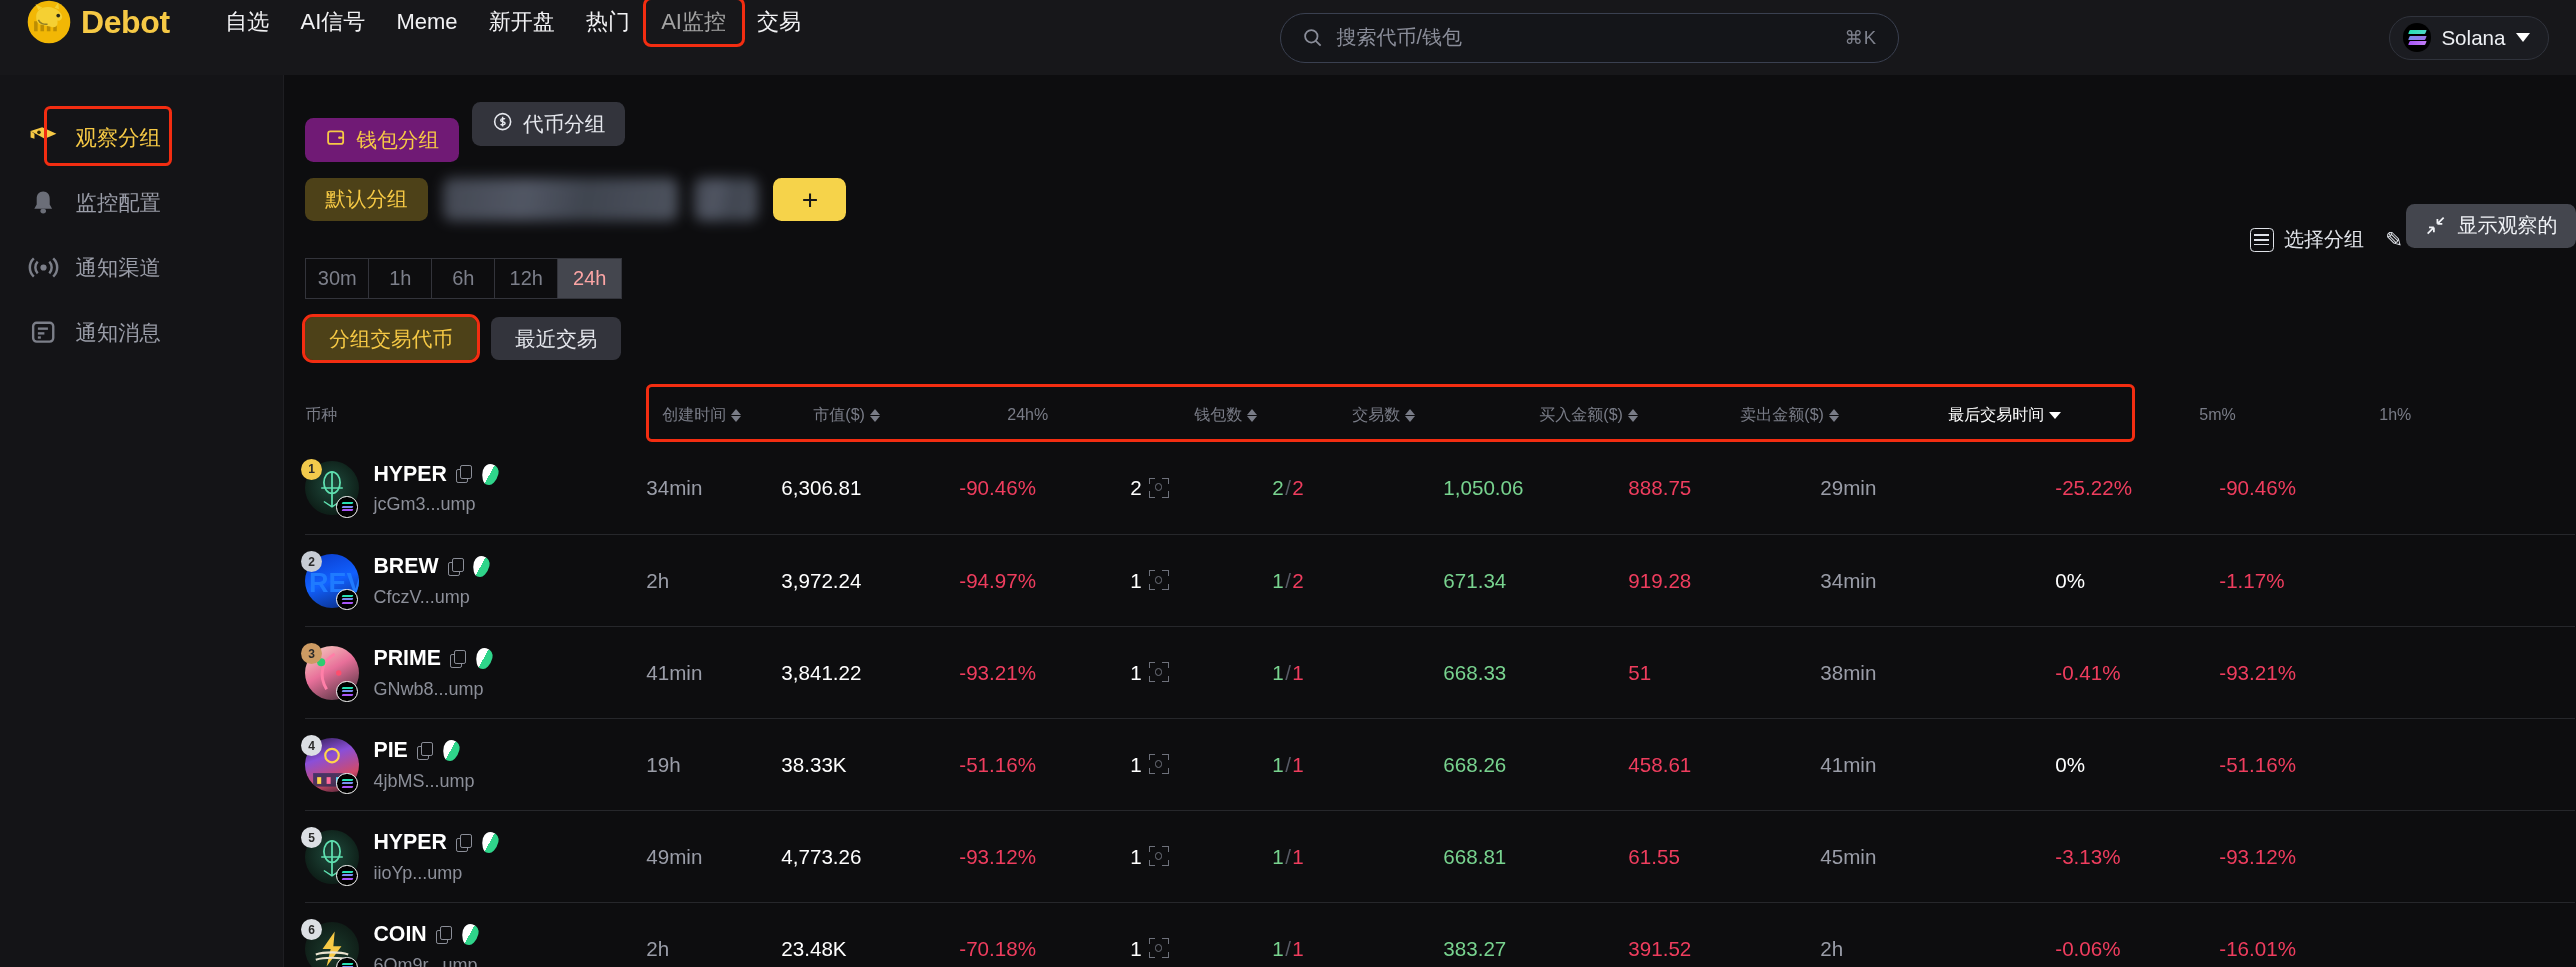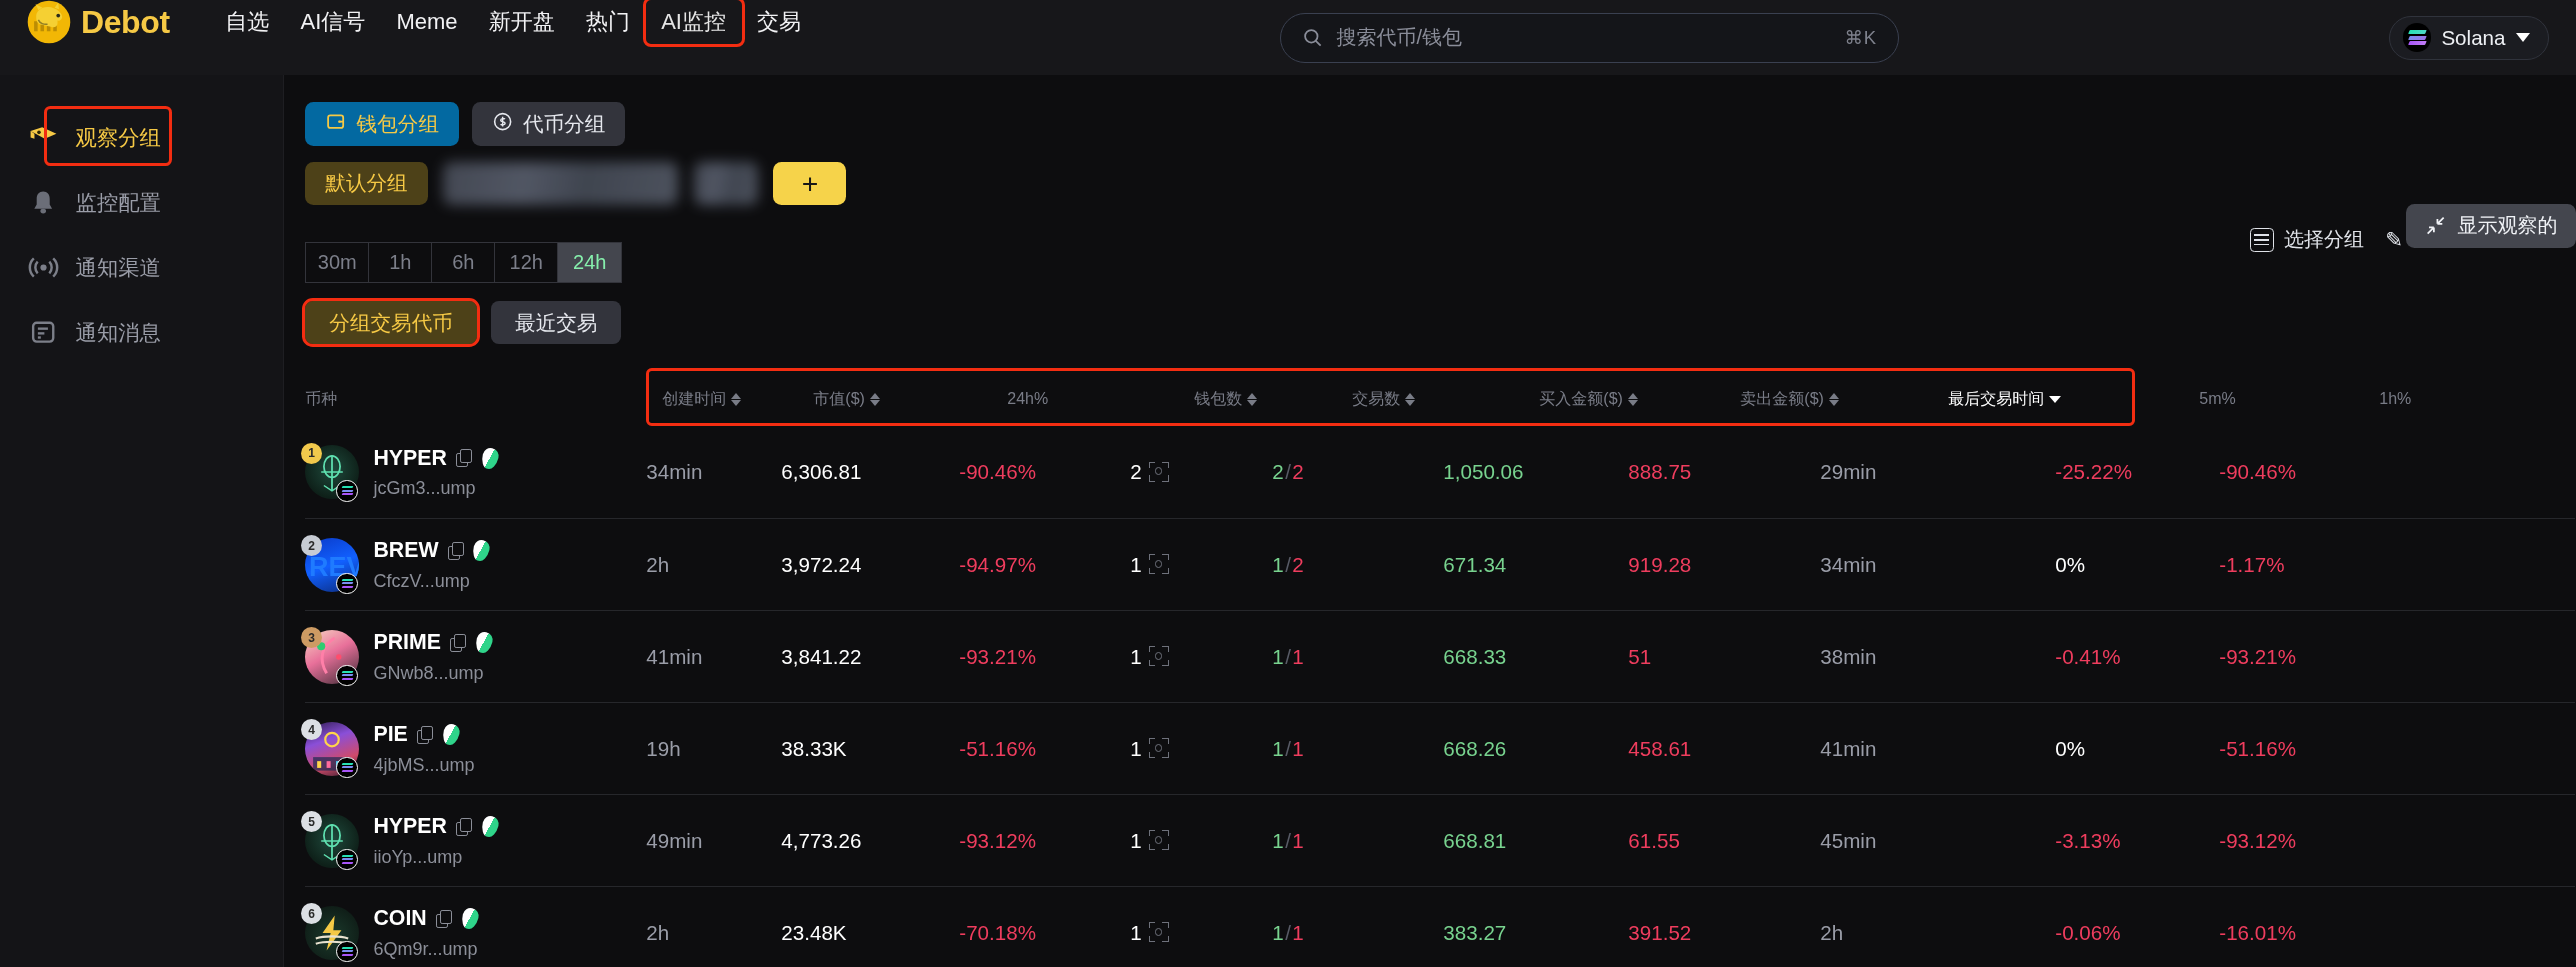"AI监控" .nav-item.active { color: #e5e5e5 -> #a3a3a3 }
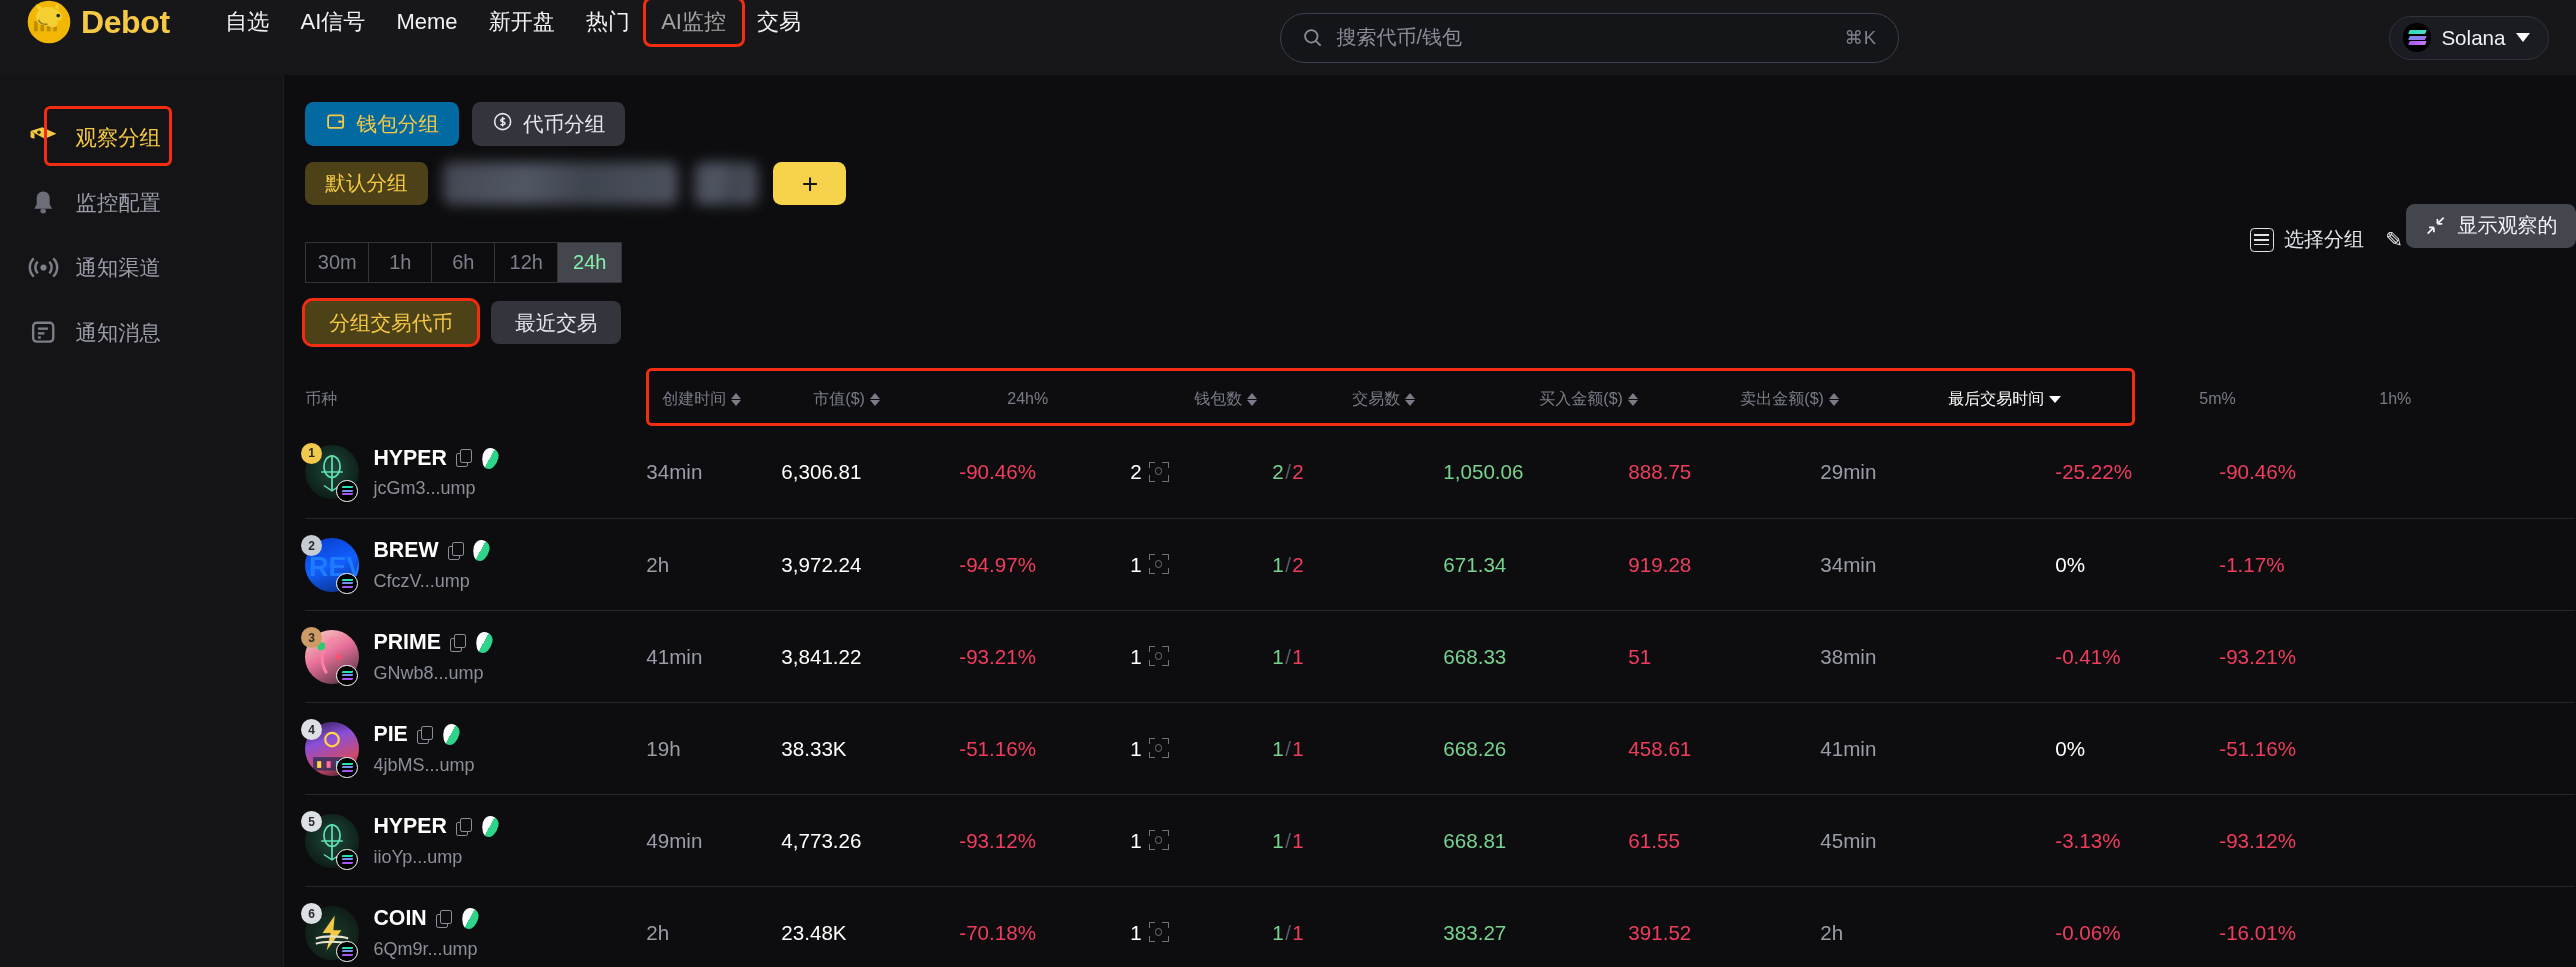"钱包分组" .seg-tab.active { background: #0369a1 -> #701a75; margin-top: none -> 16px }
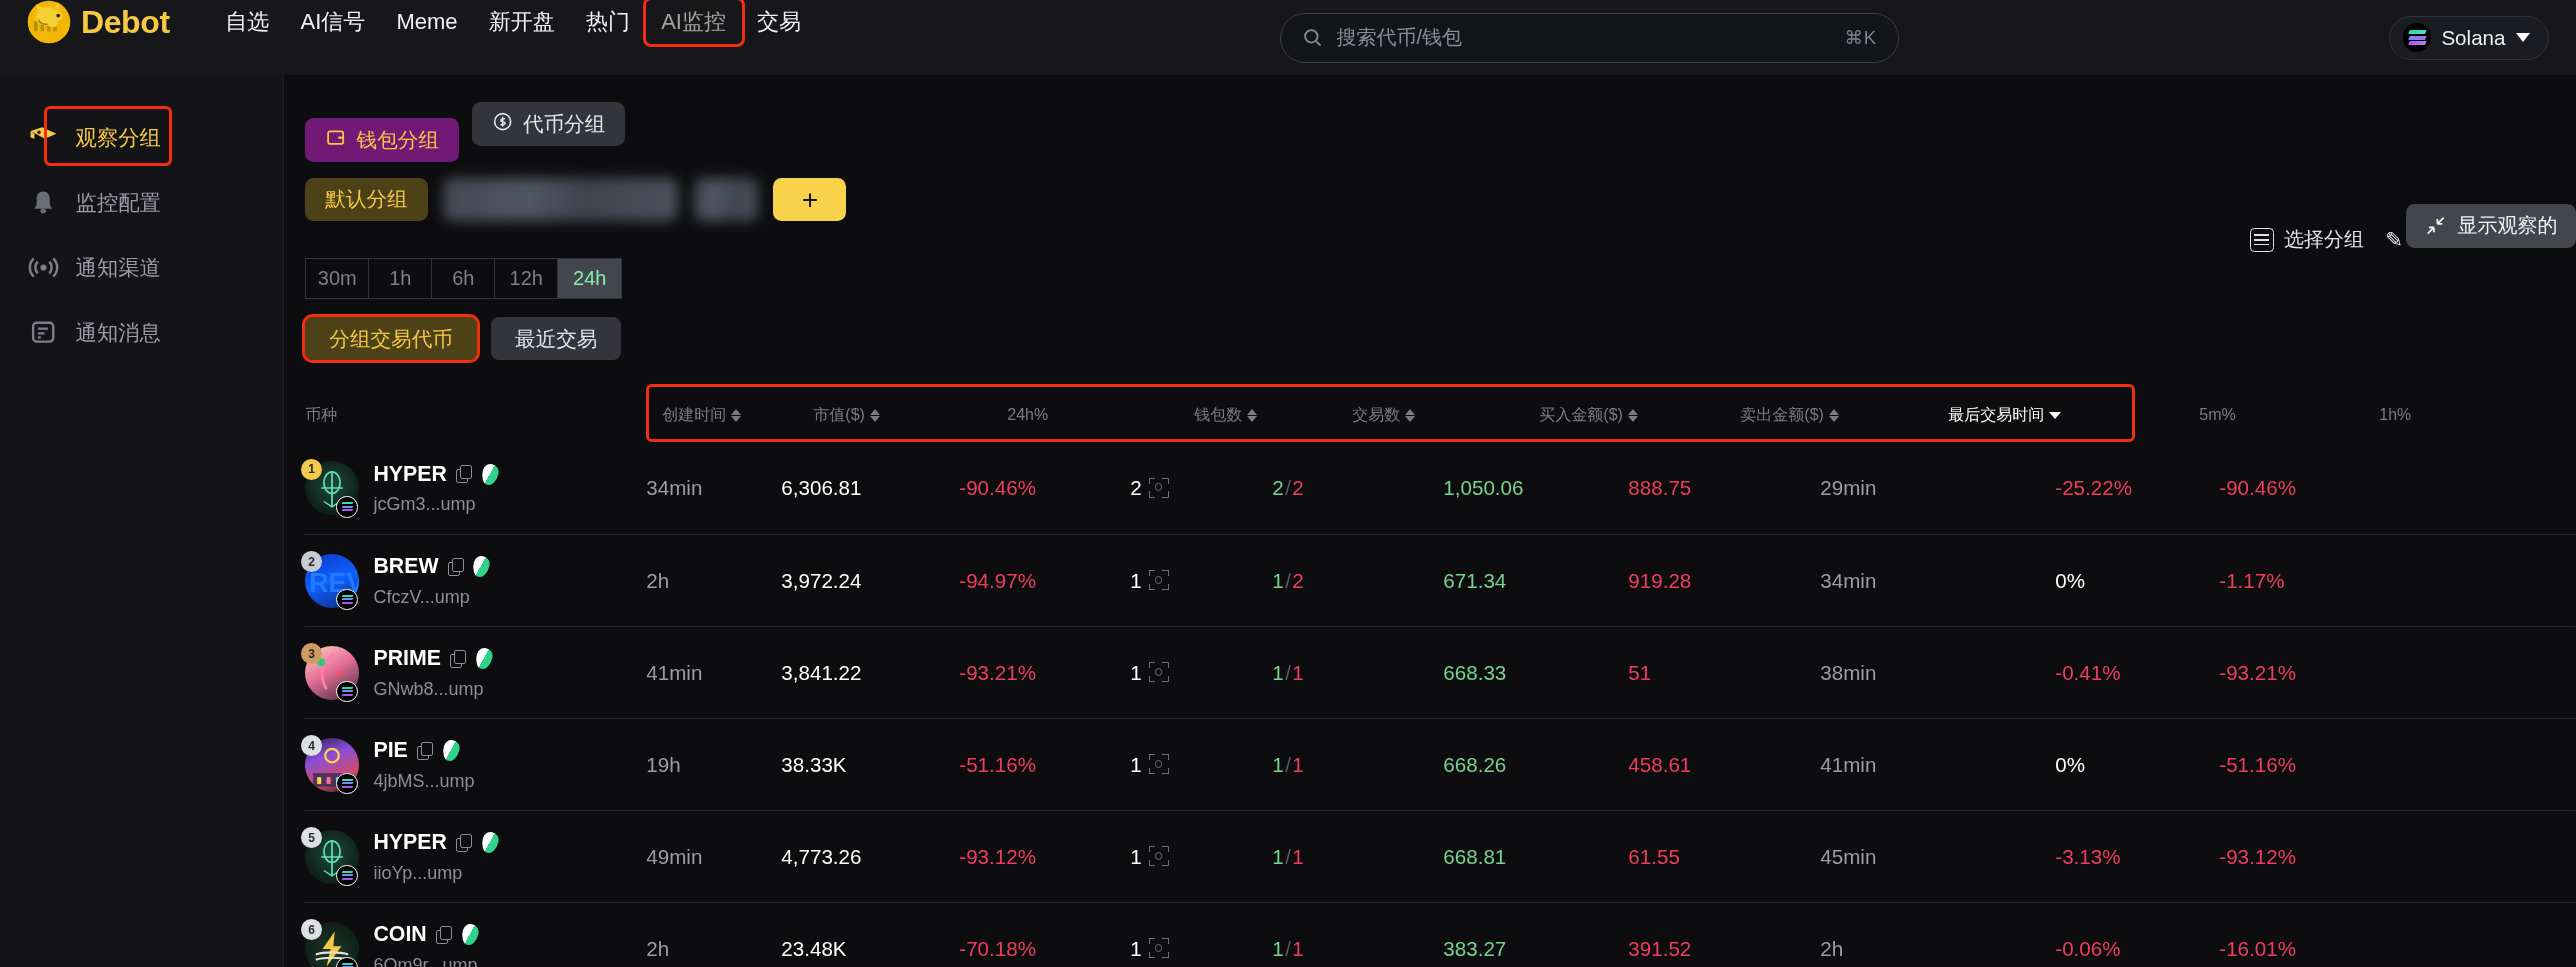"24h" .tf-btn.active { color: #86efac -> #fca5a5 }
